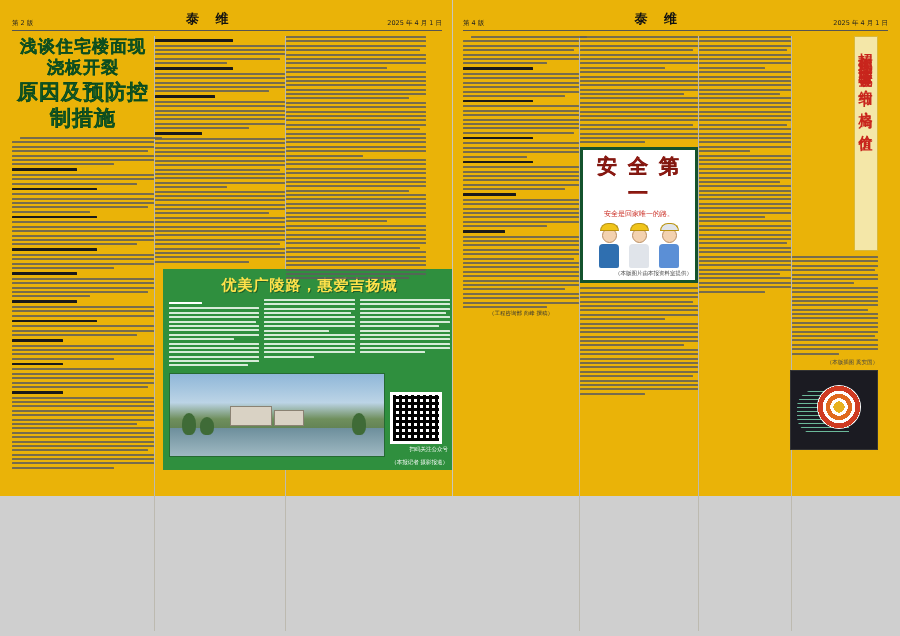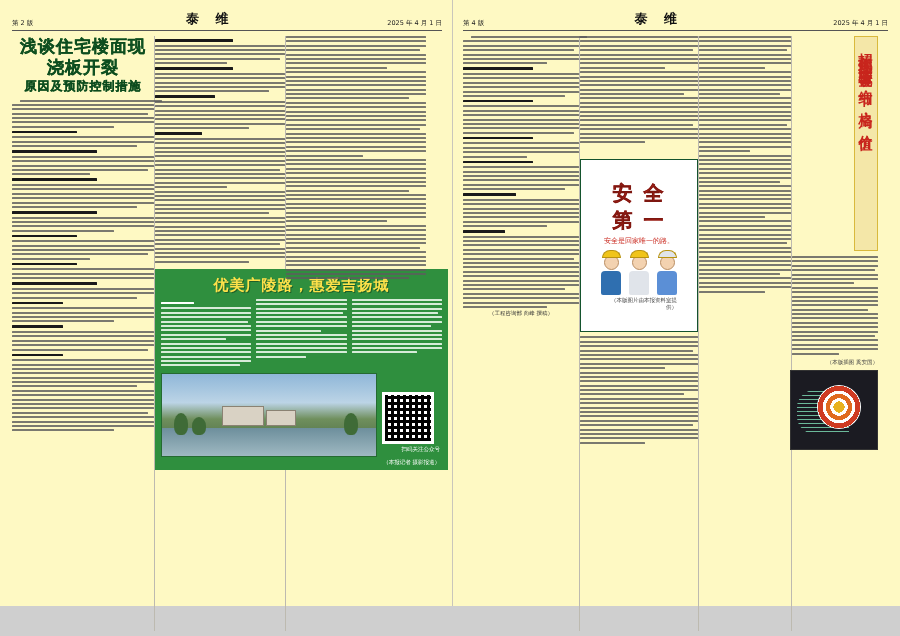"第 2 版" .page { background: #fef9c3 -> #eab308; height: 606px -> 496px }
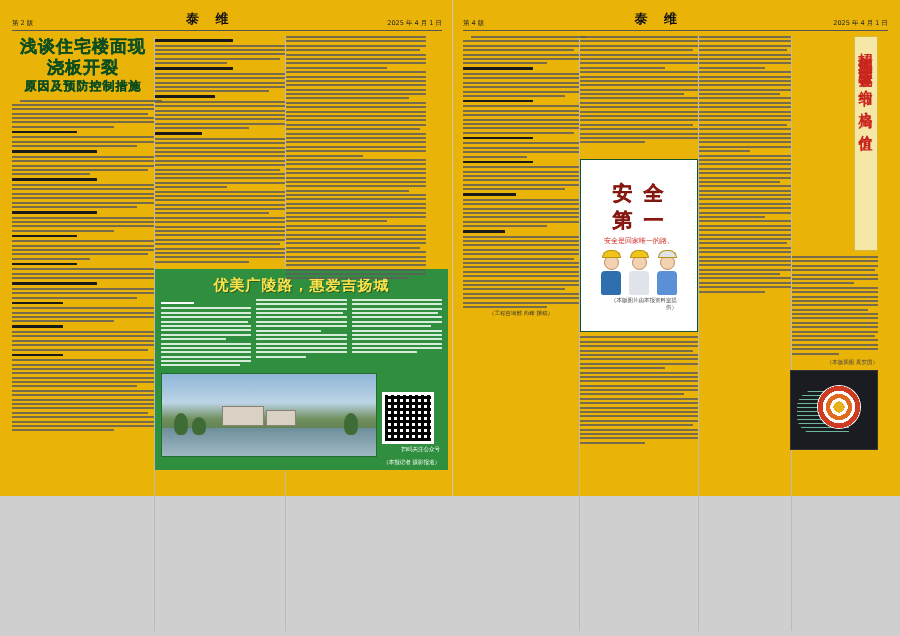"原因及预防控制措施" .headline .l2 { font-size: 12px -> 21px }
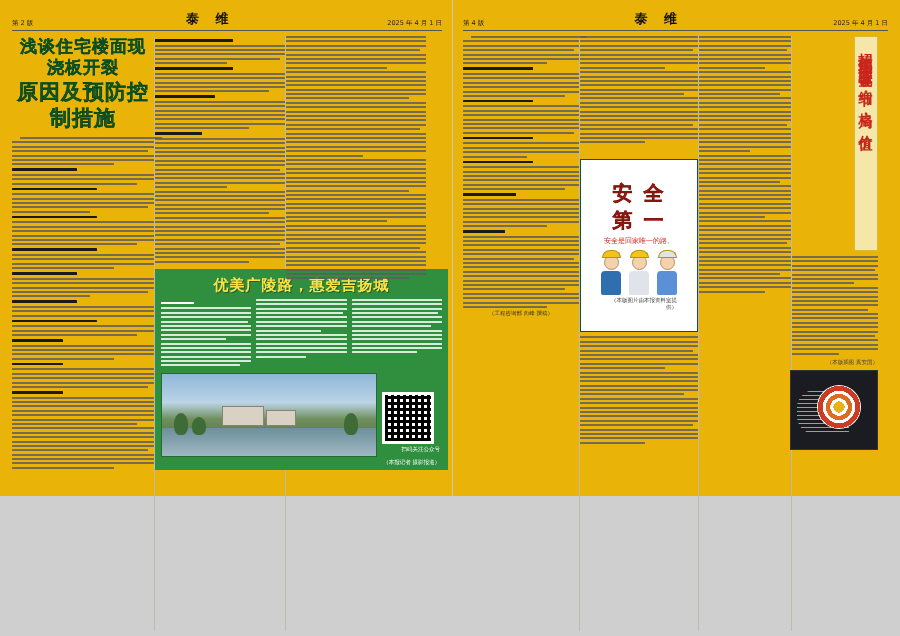"安 全 第 一" .safety { border: 1px solid #14532d -> 3px solid #14532d; margin-top: 16px -> 4px; padding: 20px -> 3px }
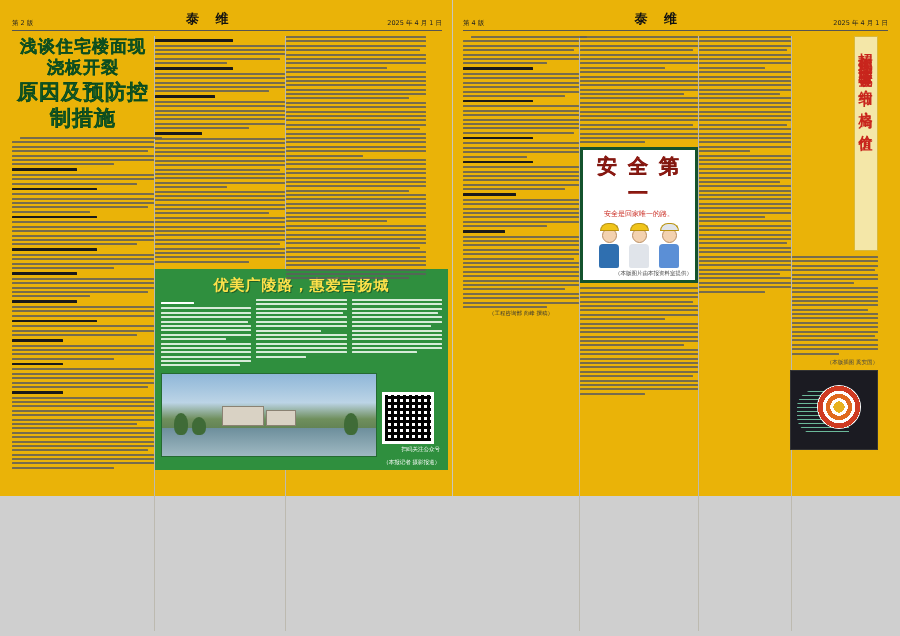"优美广陵路，惠爱吉扬城" div.ad-green { margin-left: 0 -> 8px }
